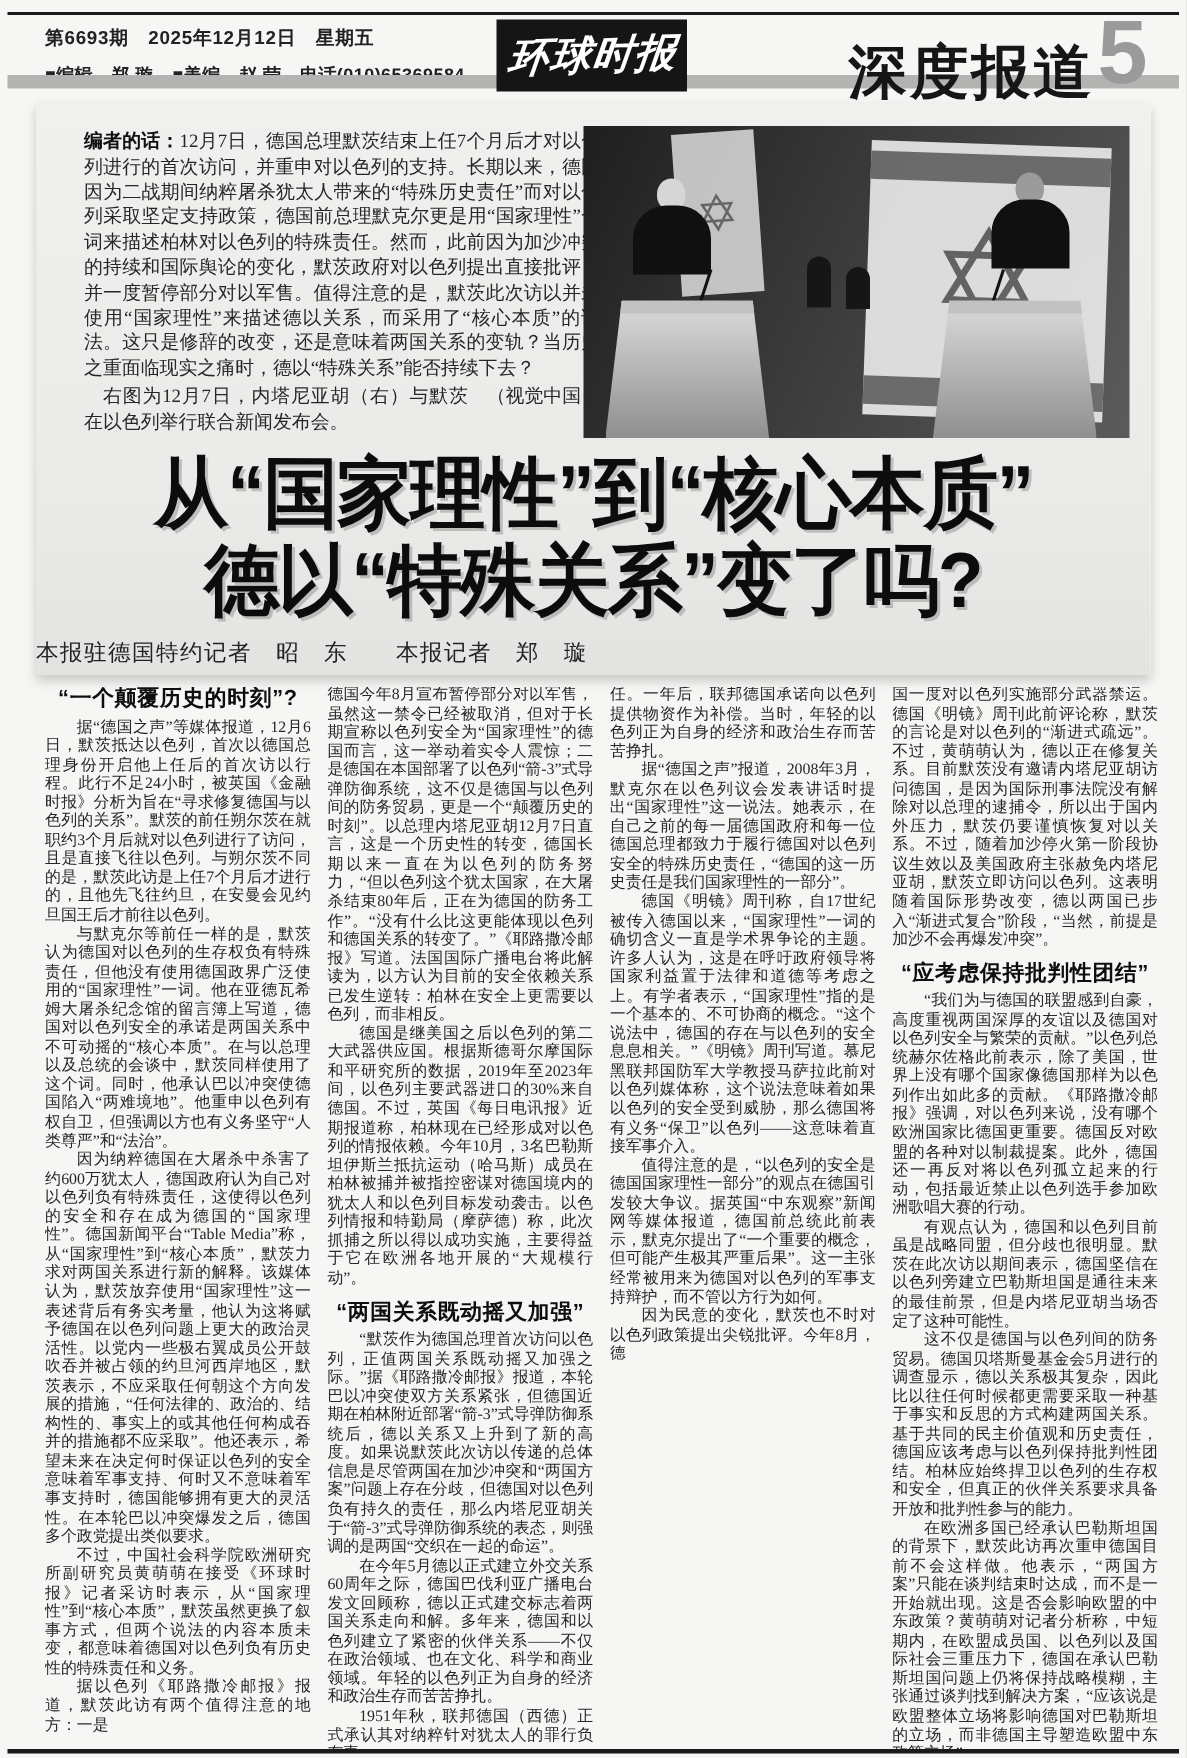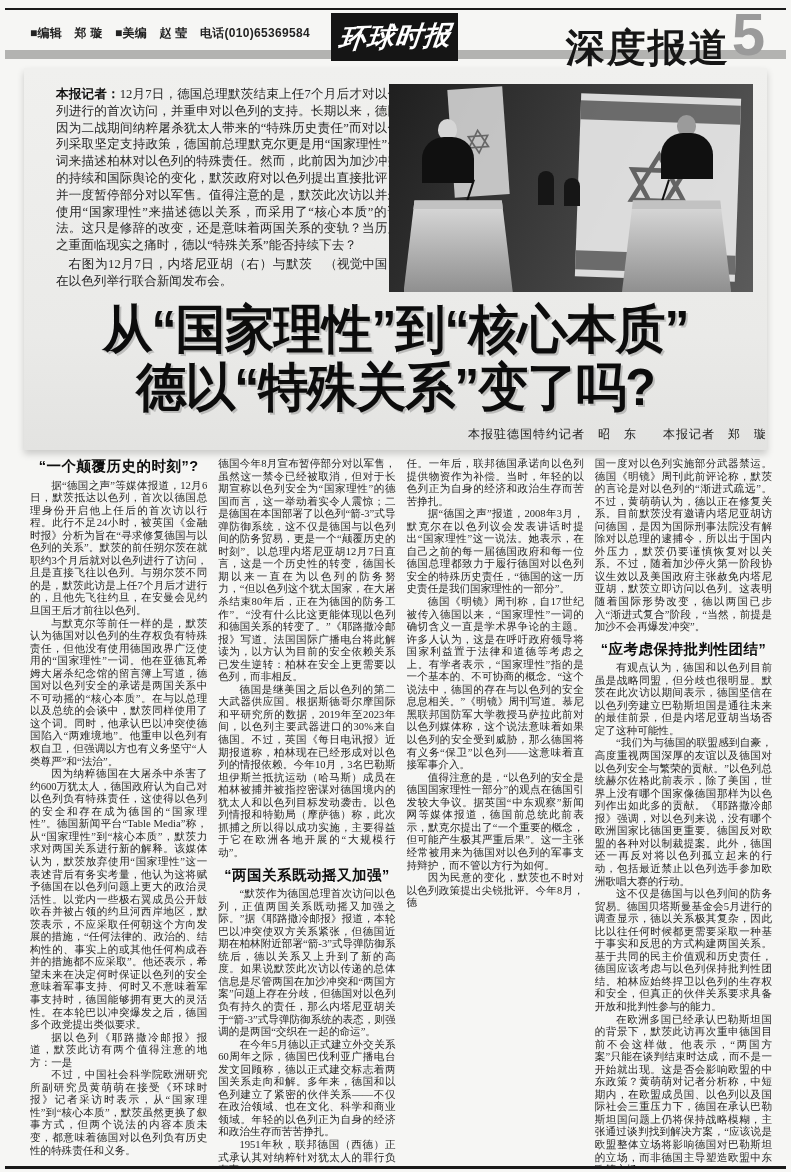"第6693期 2025年12月12日 星期五" div.hdr-issue { html: none -> <div>第6693期 2025年12月12日 星期五</div> }
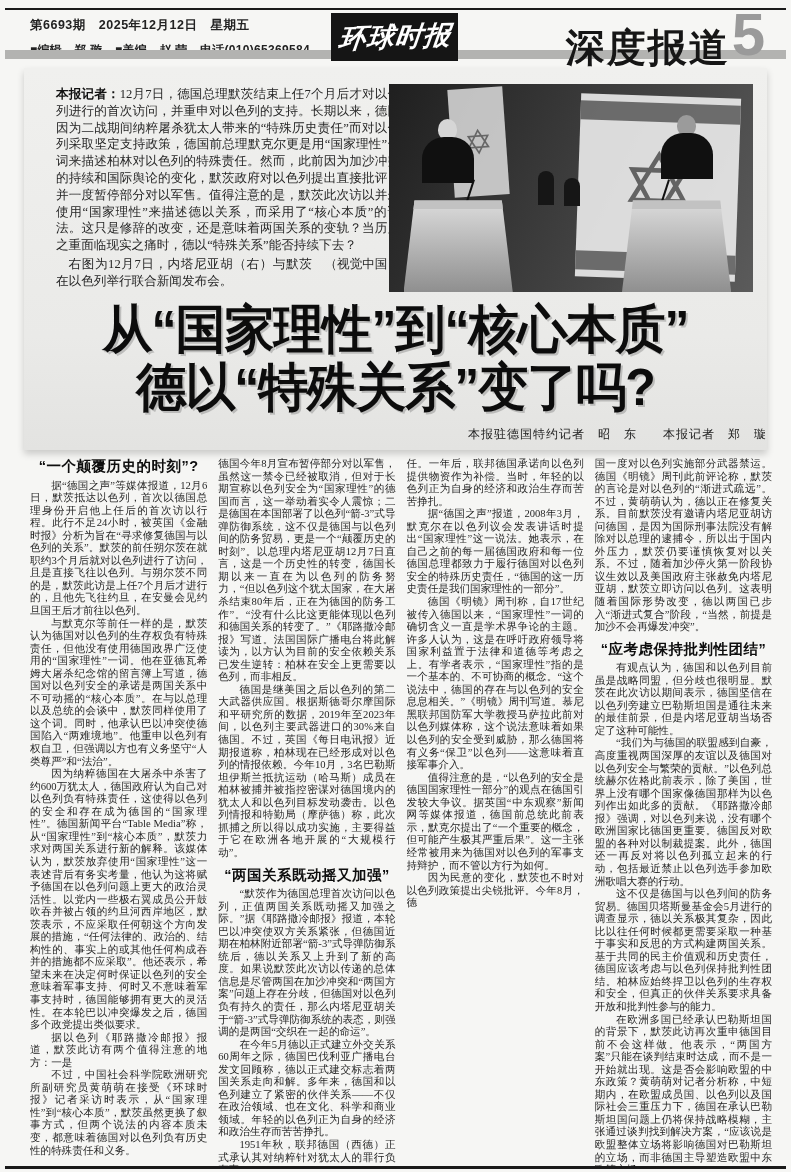"本报记者：" b.lead-label { text: 本报记者 -> 编者的话 }
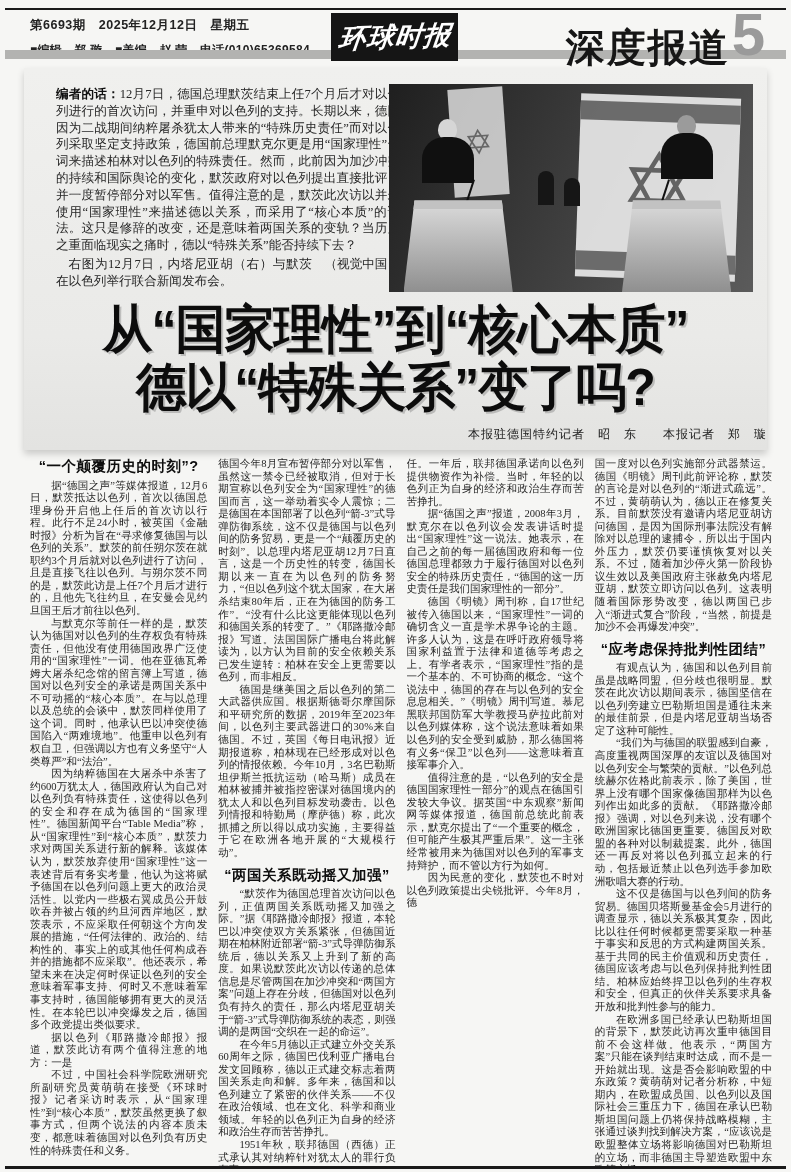"本报驻德国特约记者 昭 东 本报记者 郑" .byline { font-size: 12px -> 15px; text-align: right -> left }
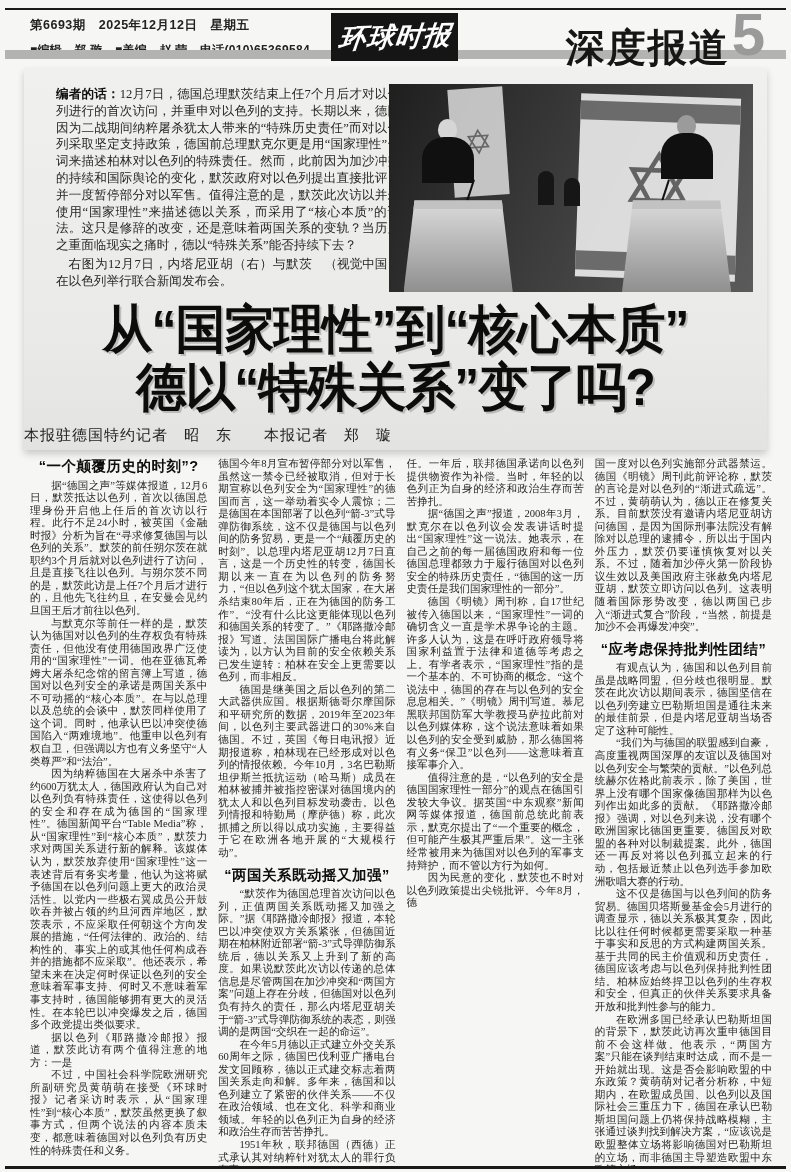"有观点认为，德国和以色列目前虽是战略同盟，但分歧也很明显。默茨在此次访以期间表示" p.para { order: before "“我们为与德国的联盟感到自豪，高度重视两国深厚的友谊以及德国对以色列安全与繁荣的" -> after "“我们为与德国的联盟感到自豪，高度重视两国深厚的友谊以及德国对以色列安全与繁荣的" }
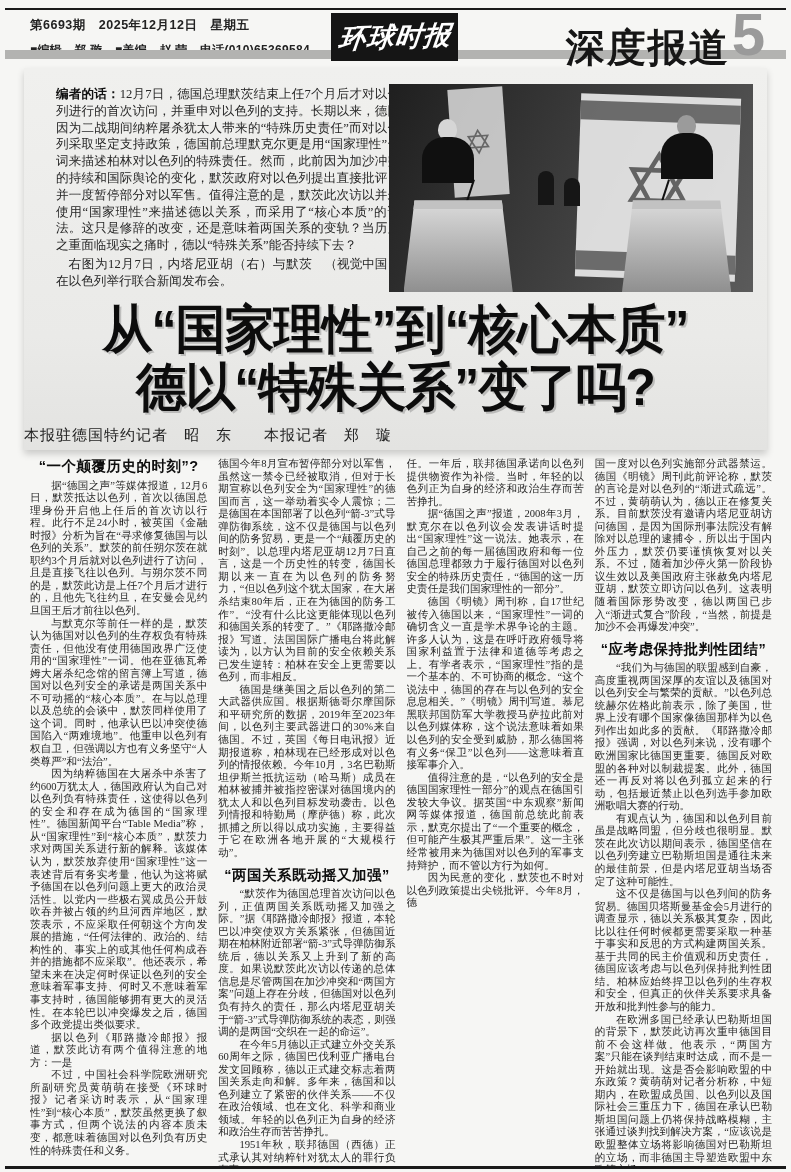"据以色列《耶路撒冷邮报》报道，默茨此访有两个值得注意的地方：一是" p.para { order: before "不过，中国社会科学院欧洲研究所副研究员黄萌萌在接受《环球时报》记者采访时表示，从" -> after "不过，中国社会科学院欧洲研究所副研究员黄萌萌在接受《环球时报》记者采访时表示，从" }
